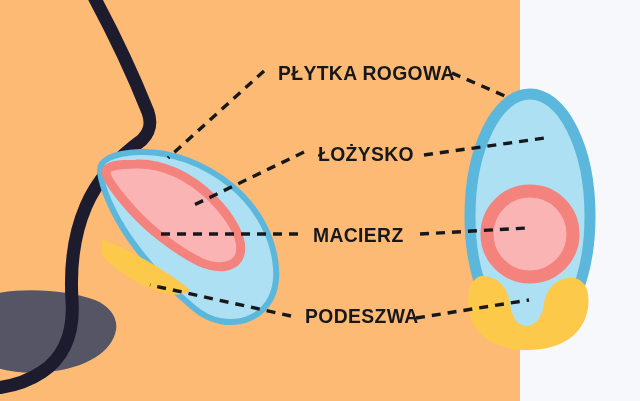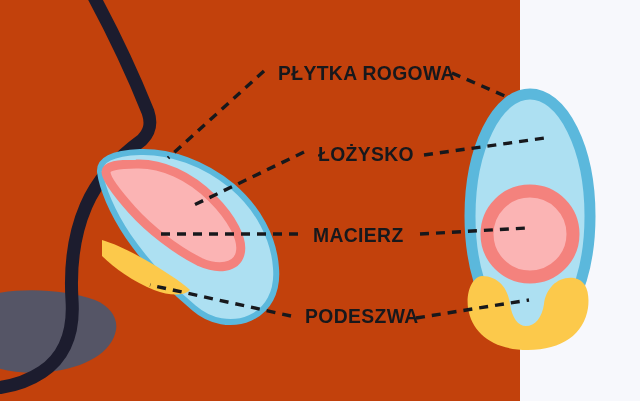"PŁYTKA ROGOWA" .figure-root { background: #c2410c -> #fdba74 }
